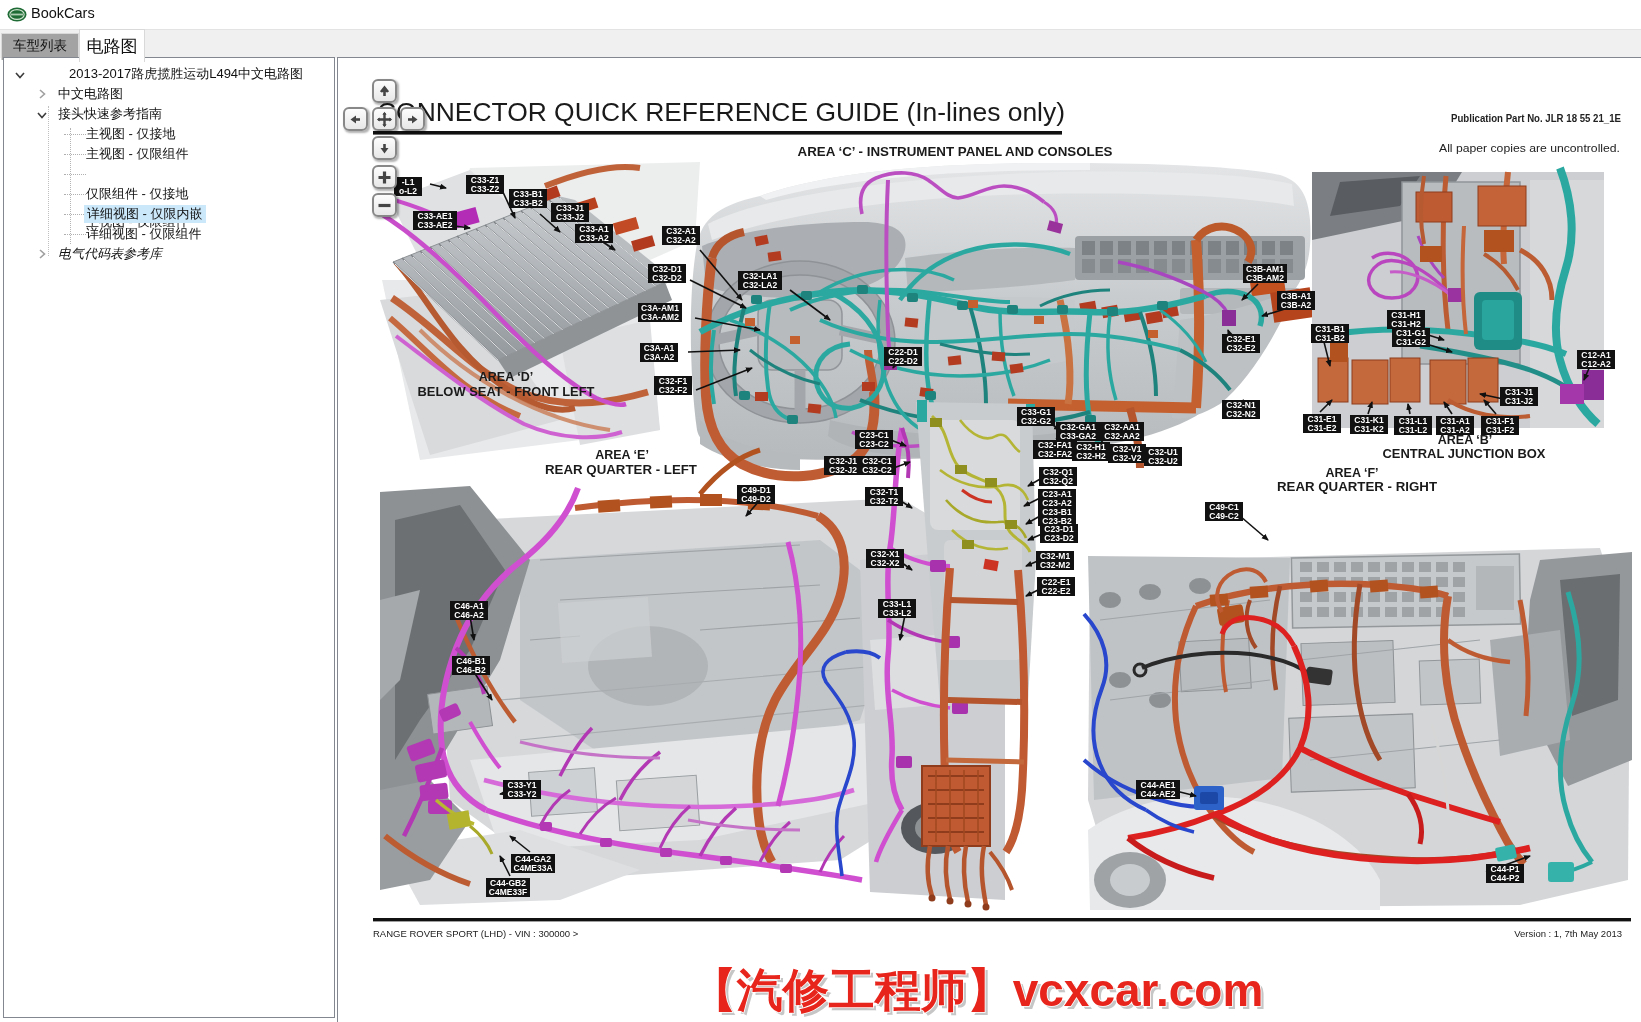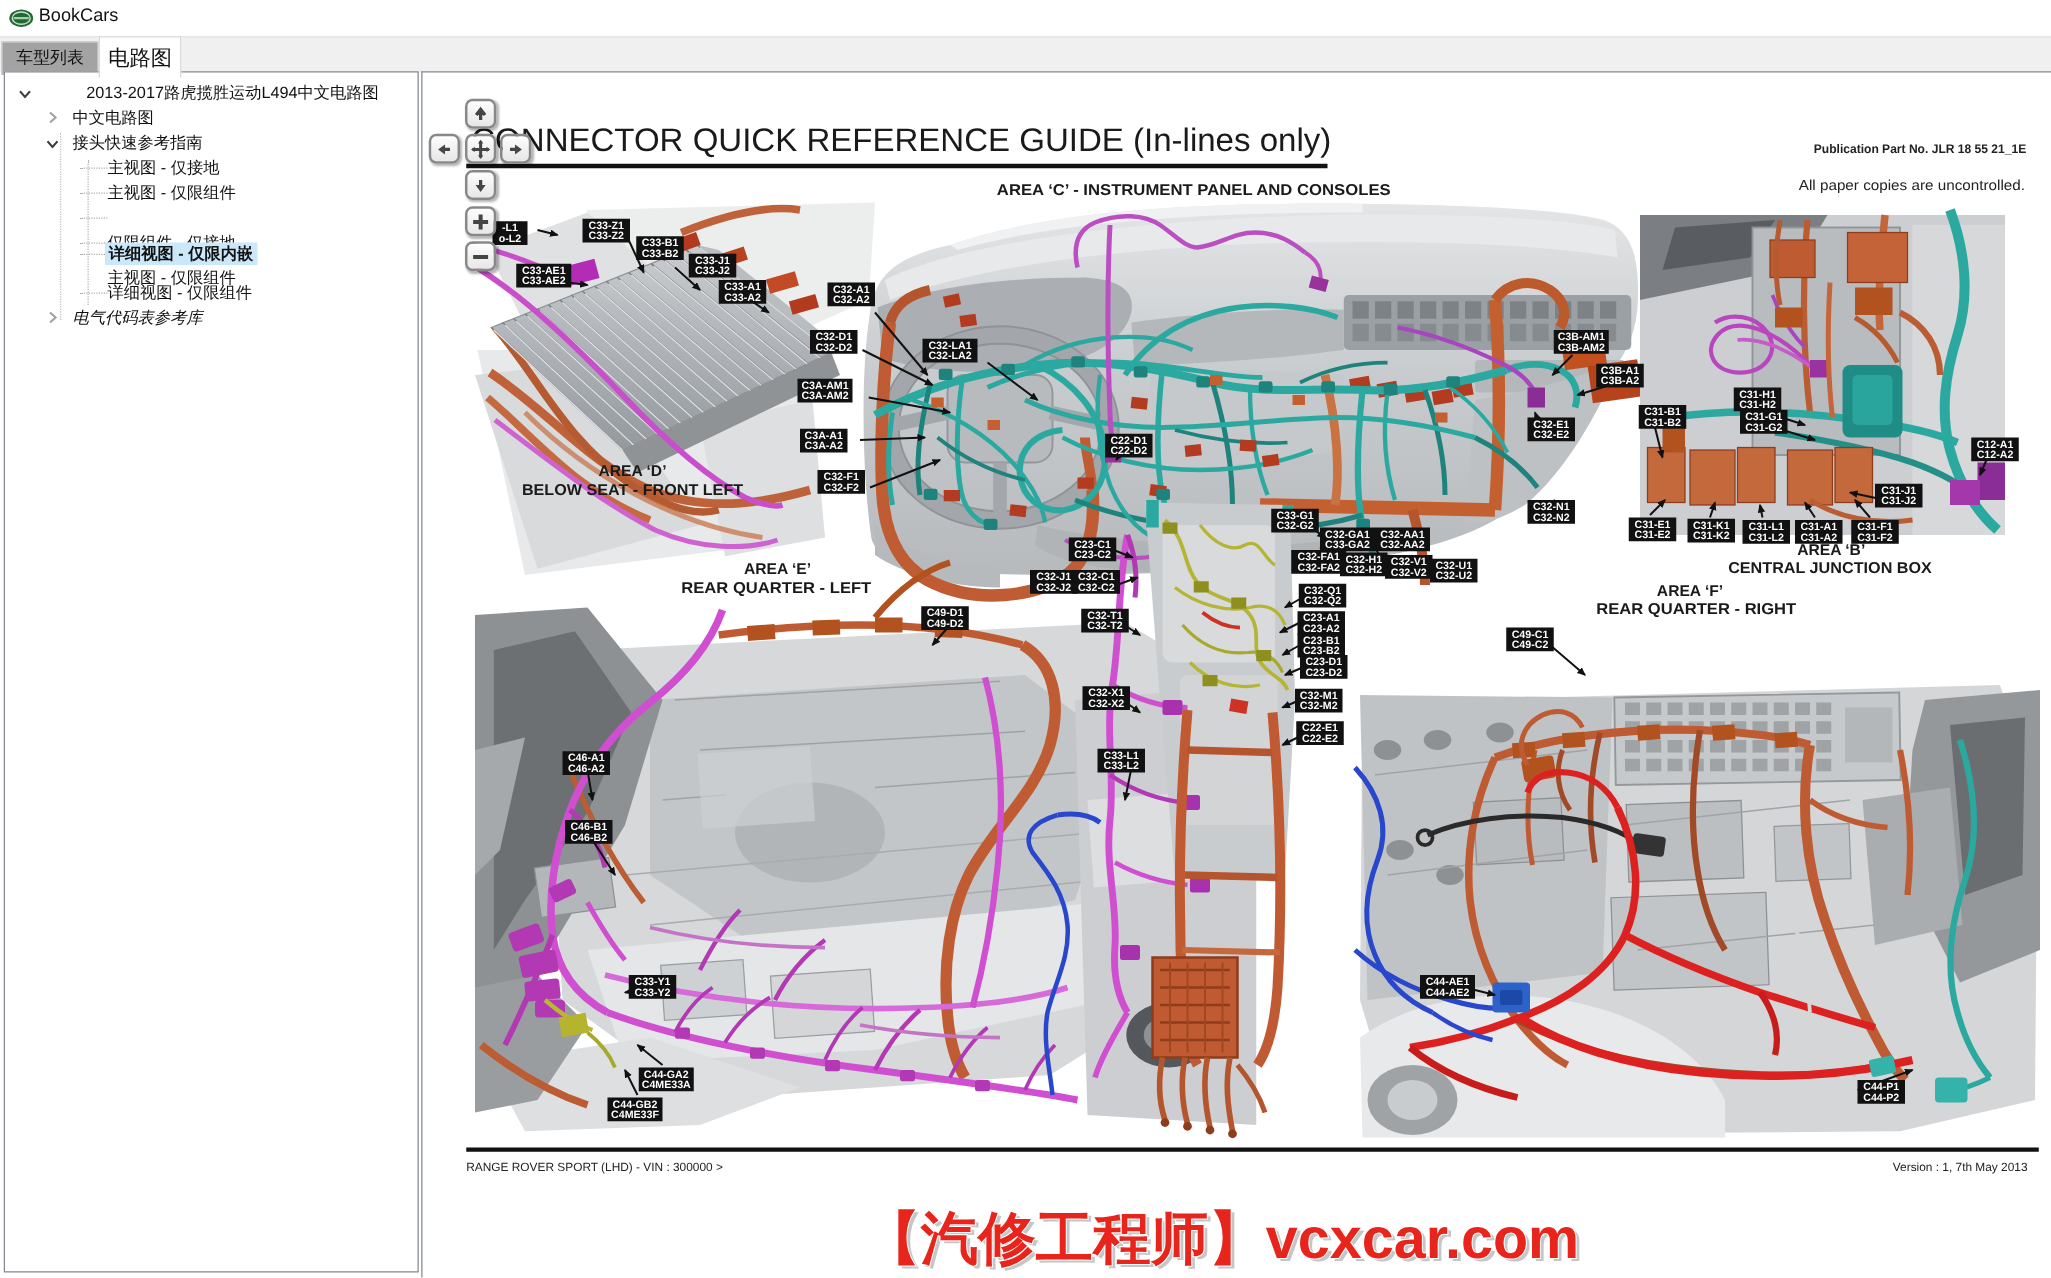"详细视图 - 仅限内嵌" div { font-weight: bold -> none; top: 136px -> 147px }
